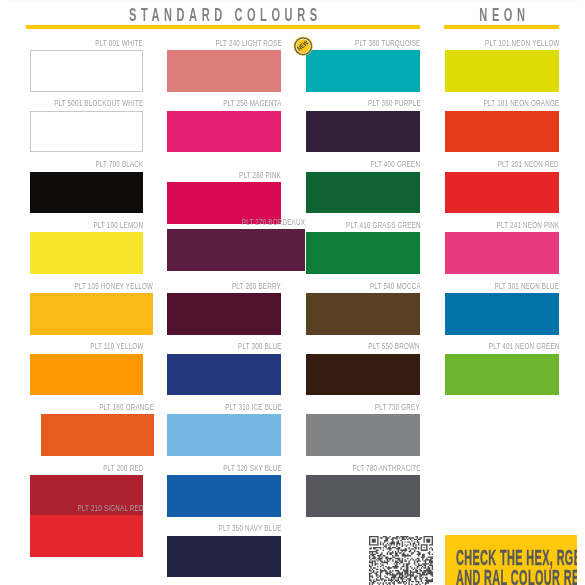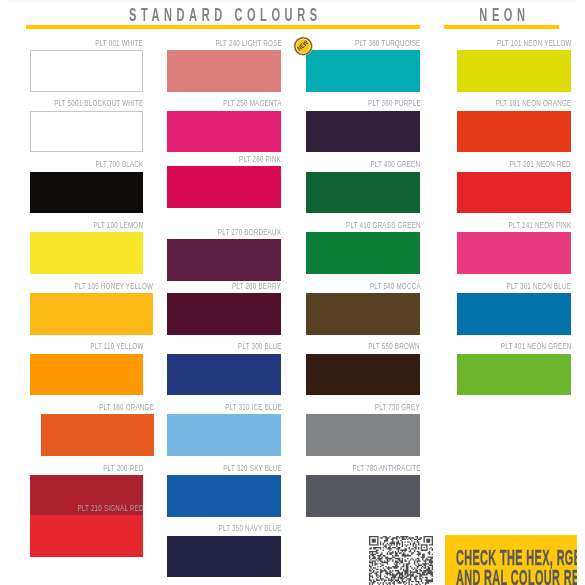"PLT 101 NEON YELLOW" div.col { left: 12px -> 0.0px }
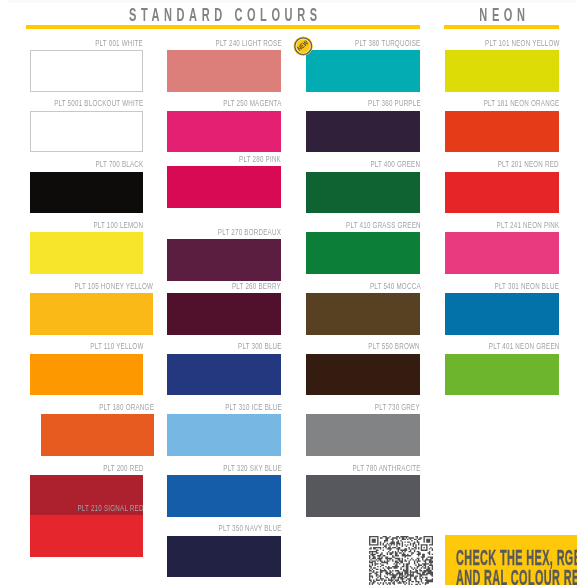"PLT 280 PINK" div.sw { top: 166px -> 182px }
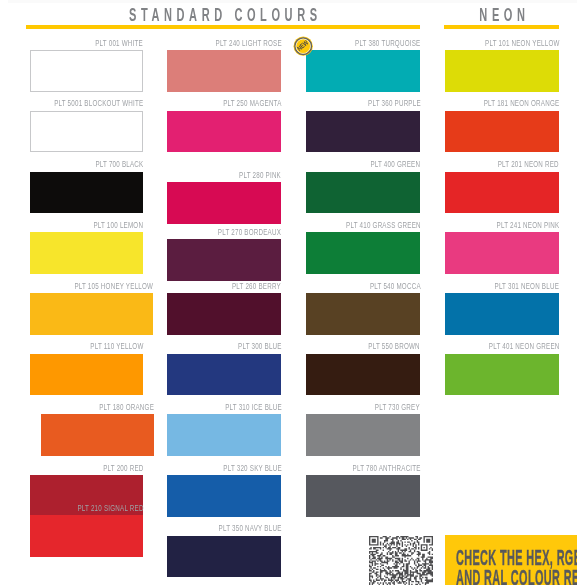"PLT 270 BORDEAUX" div.sw { padding-left: none -> 24px; top: 239px -> 229px }
